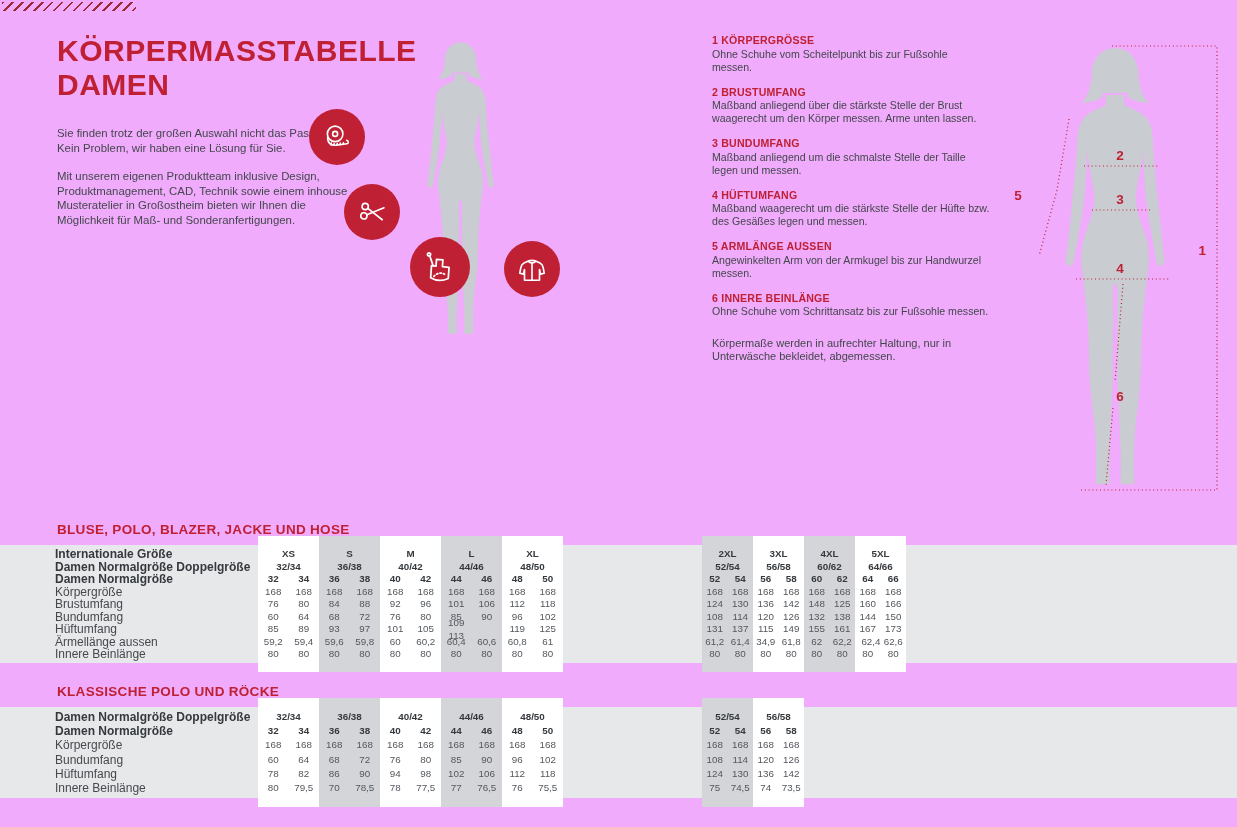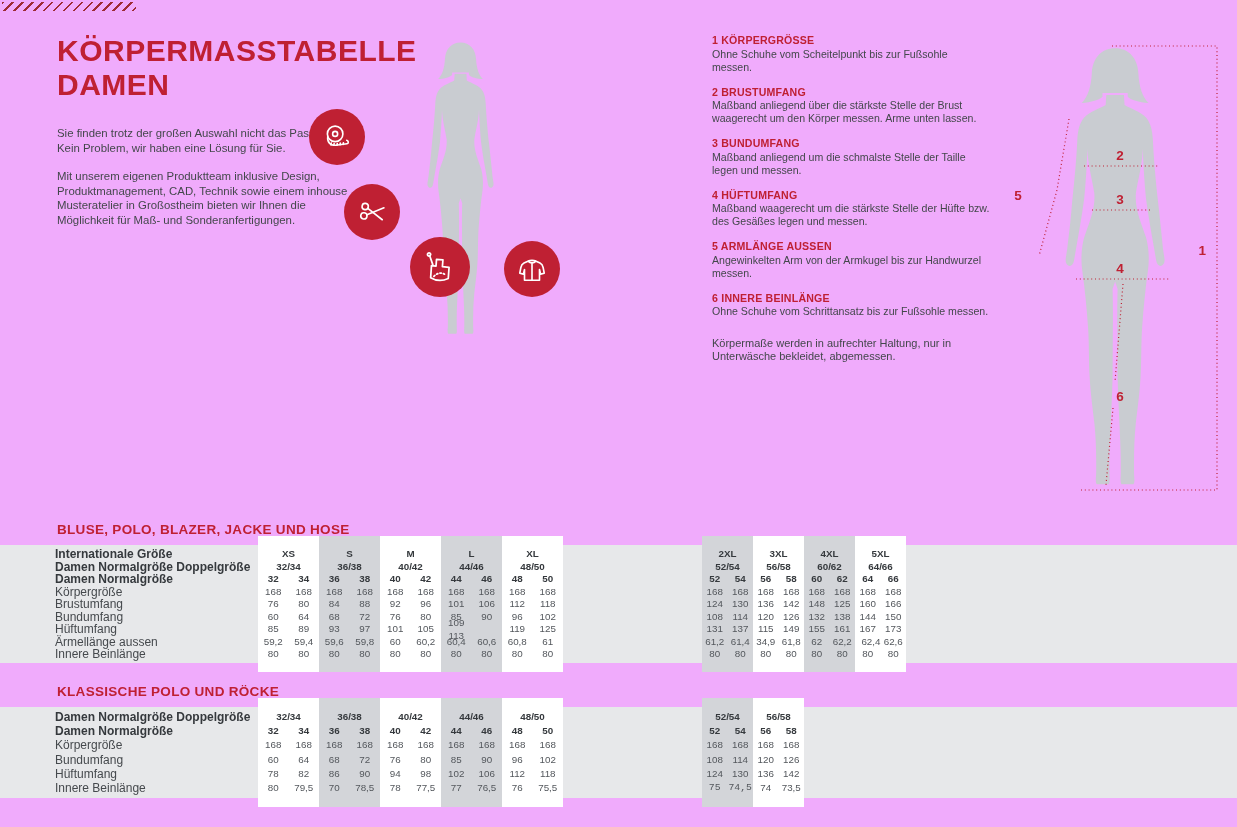"75" div.gcell { font-family: Liberation Mono, monospace -> none }
